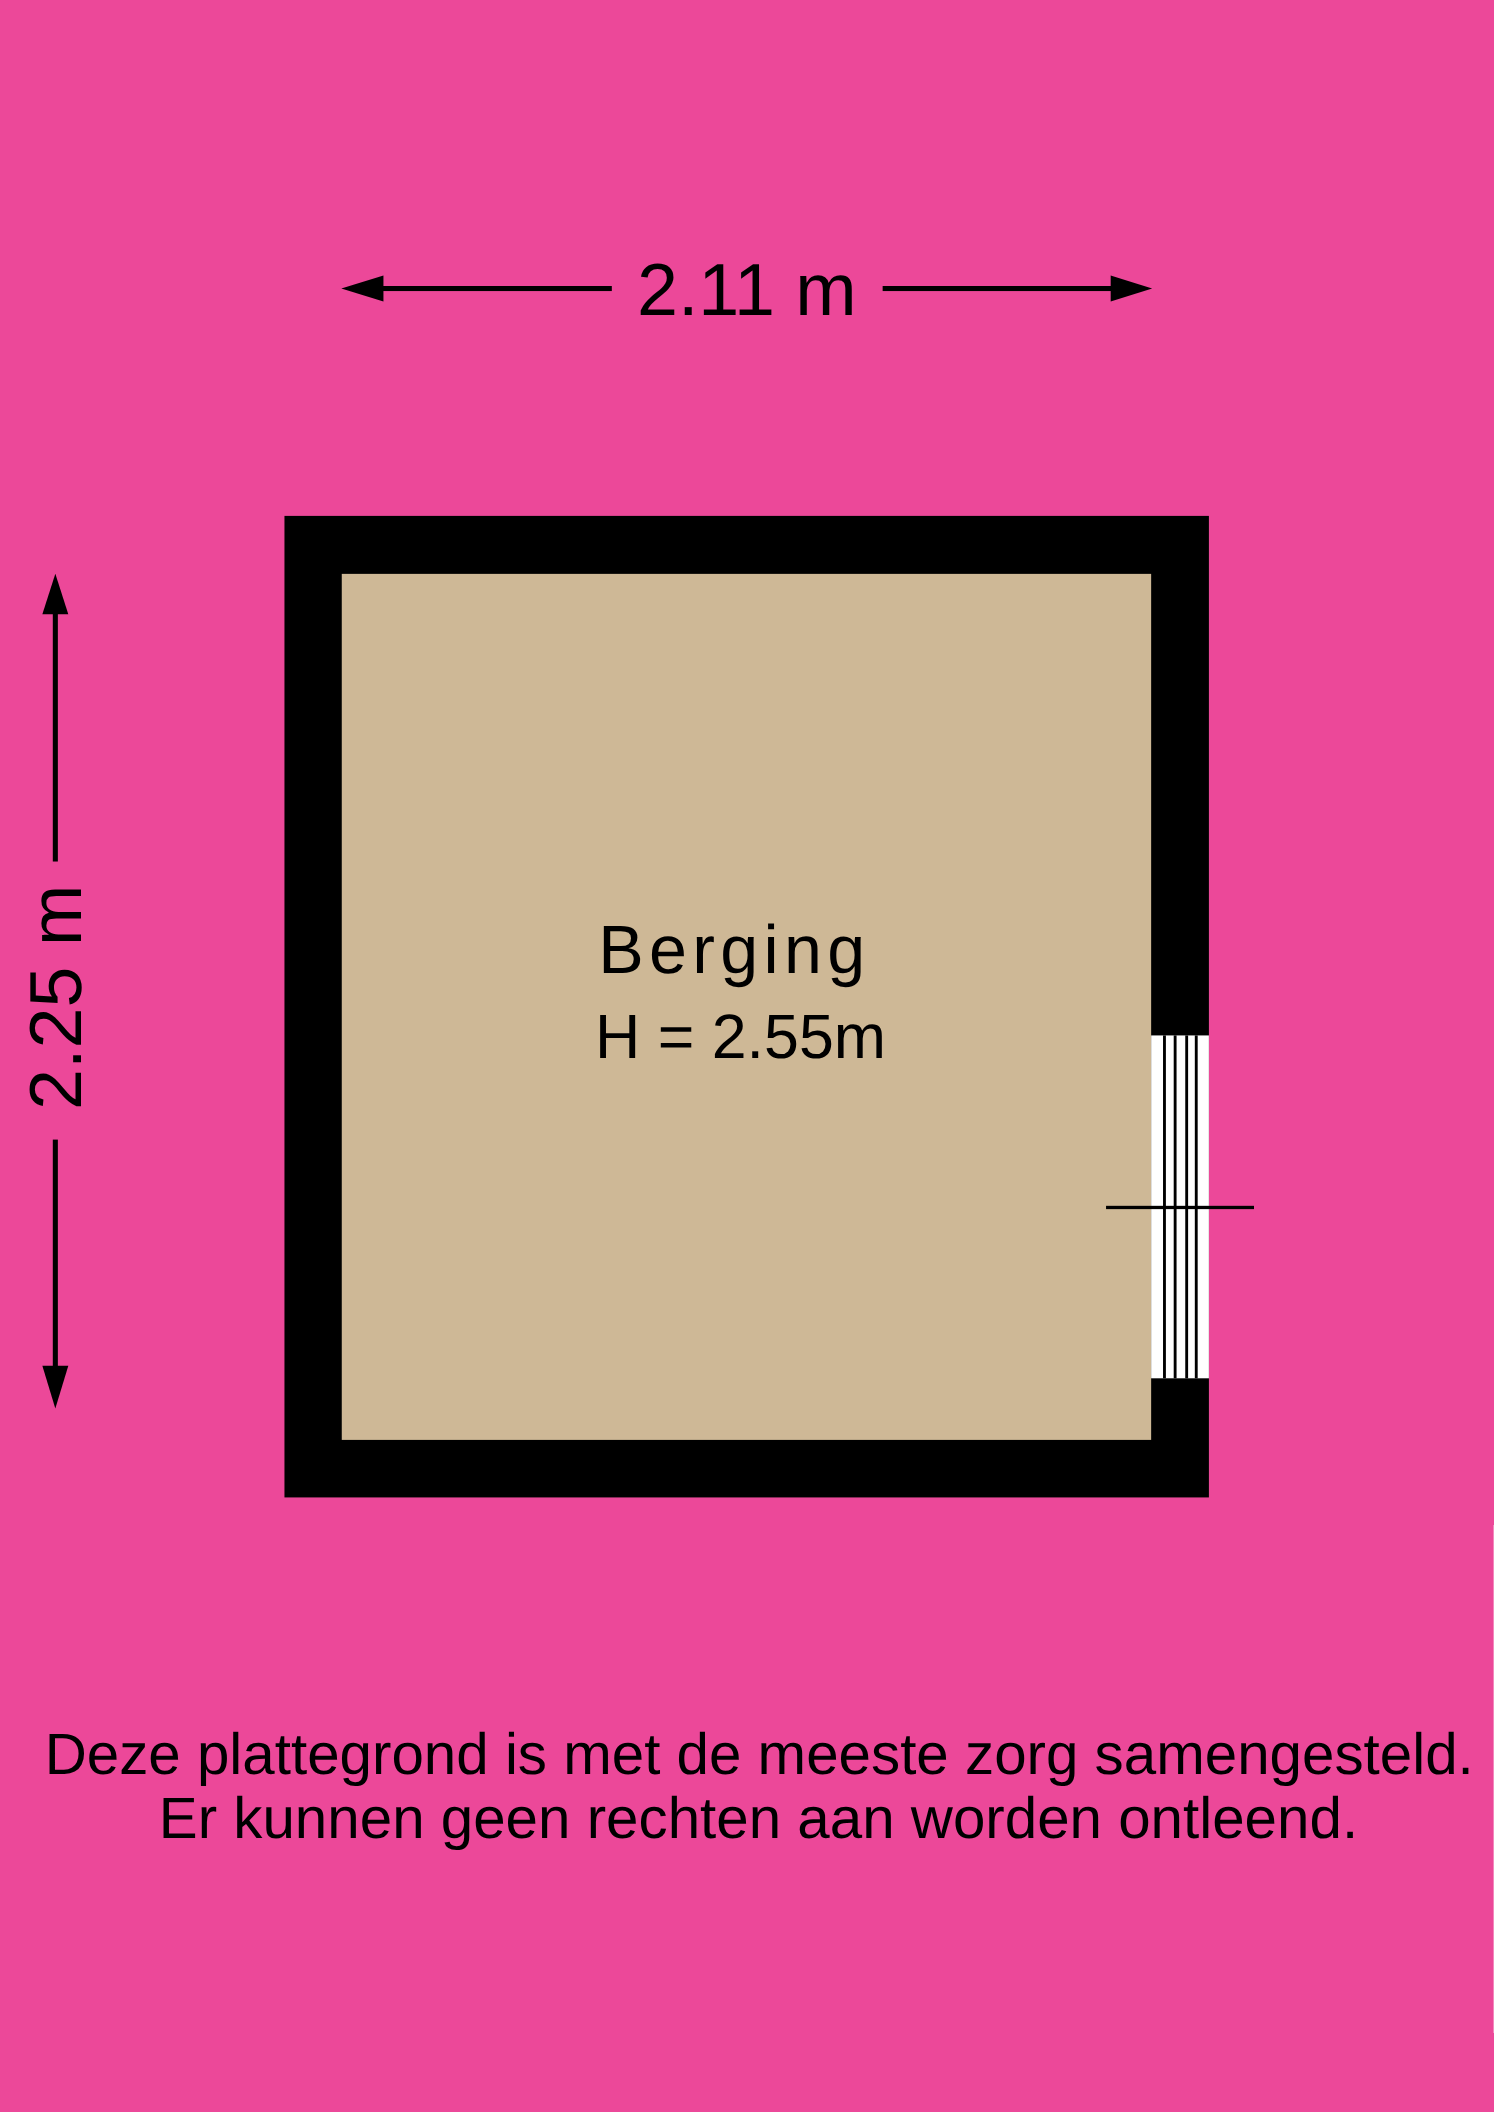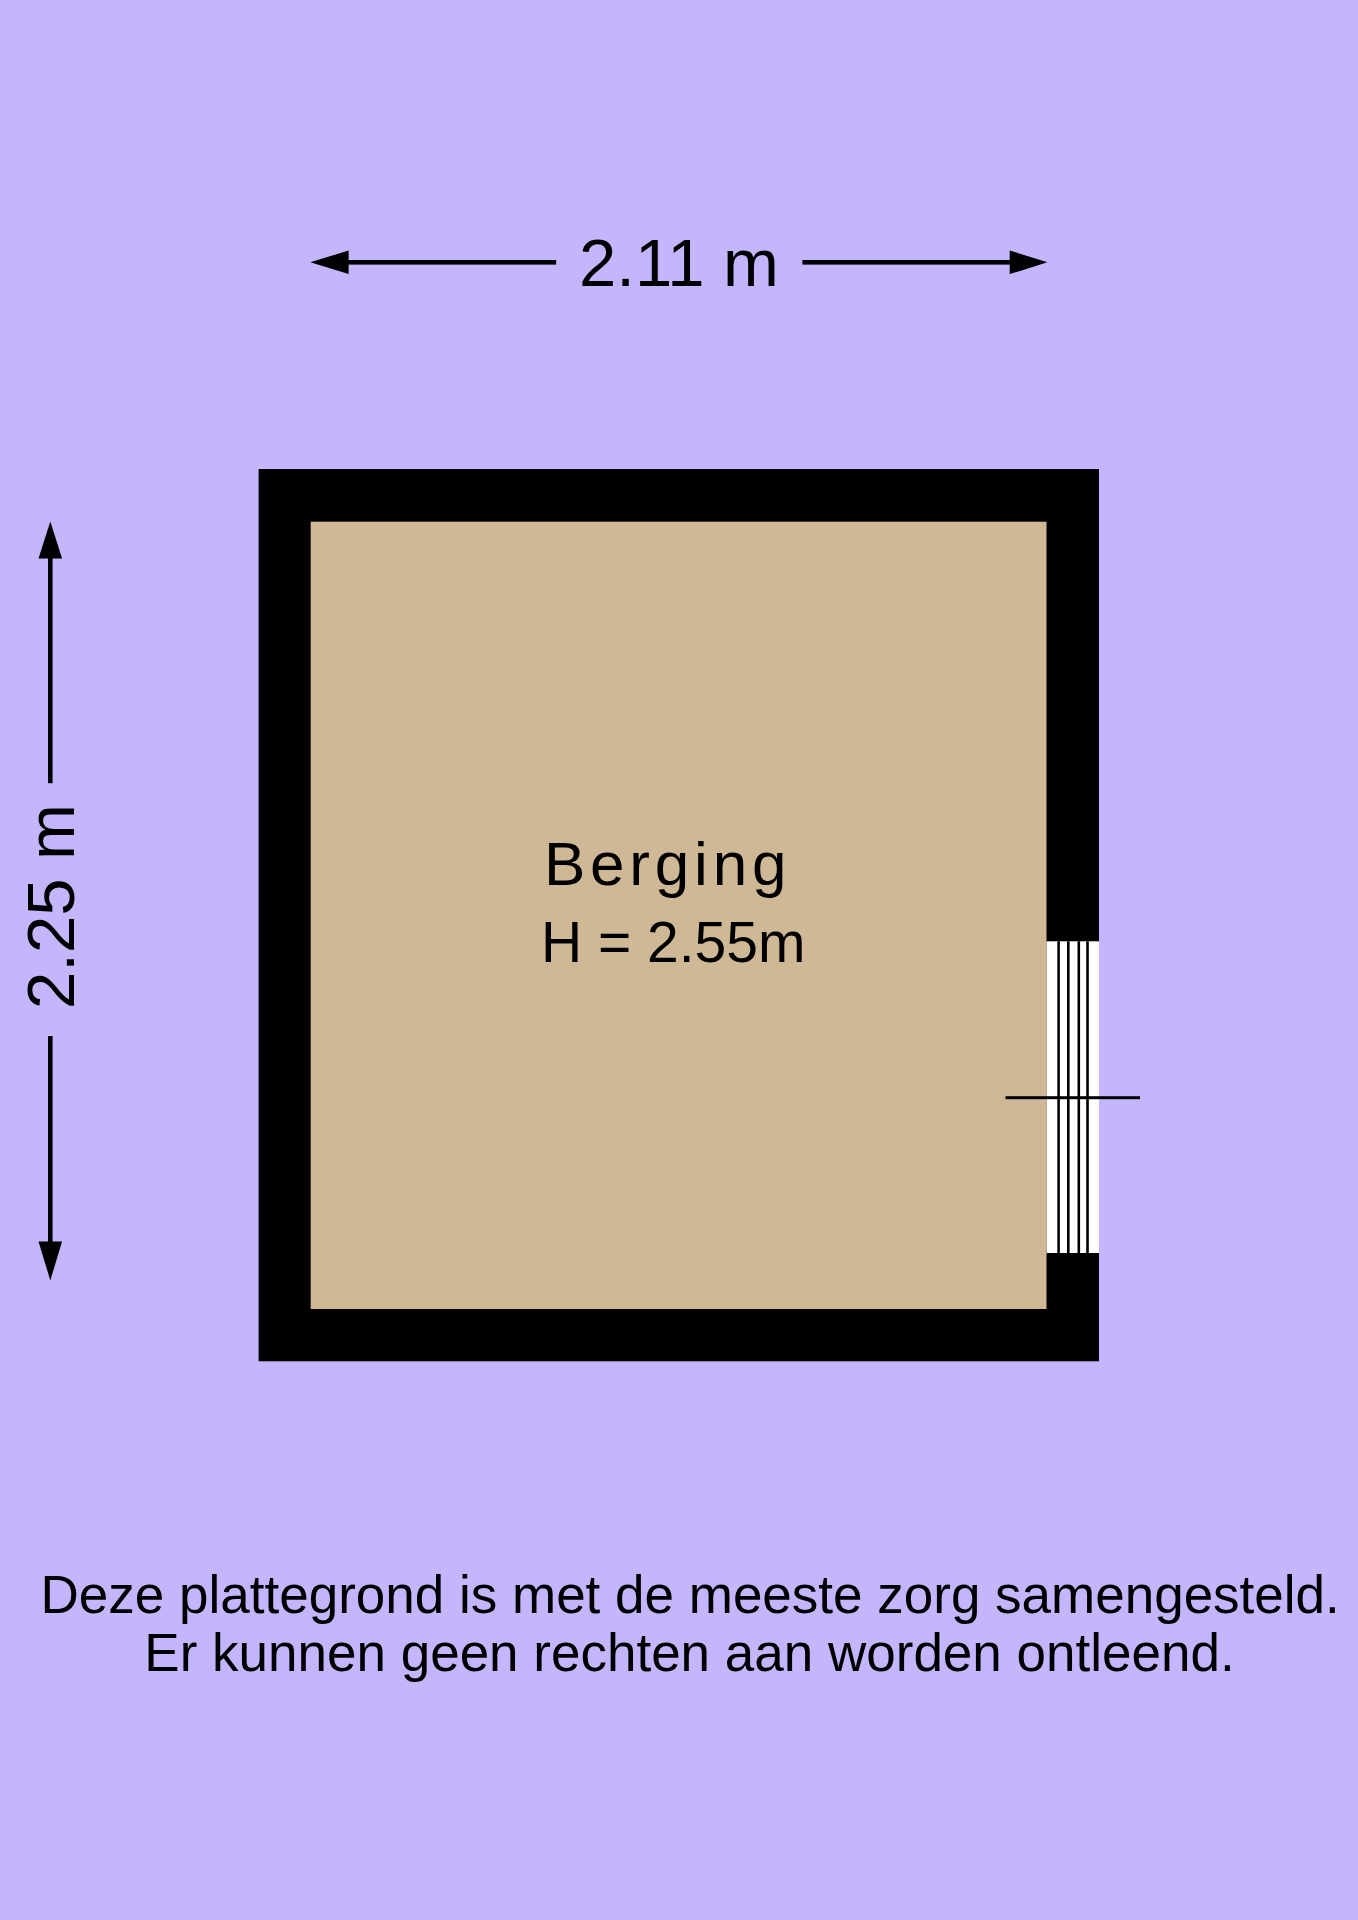"2.11 m" .page { background: #c4b5fd -> #ec4899 }
